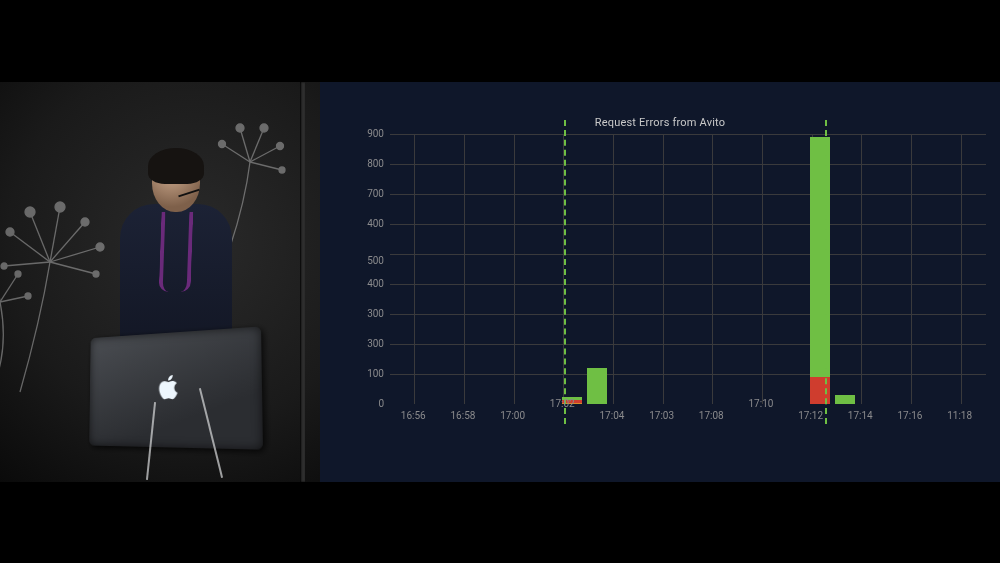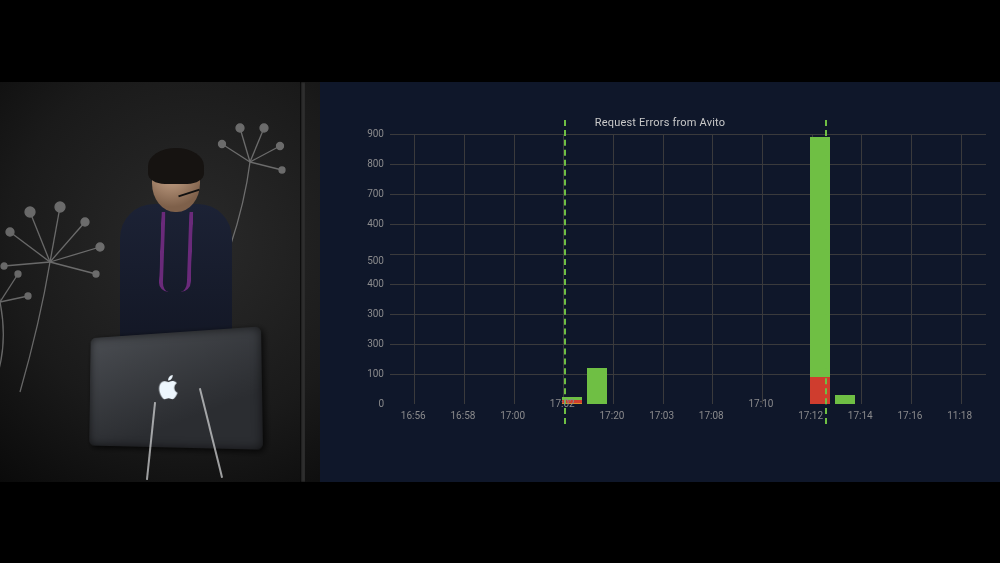"17:20" div.axis-label { text: 17:20 -> 17:04 }
